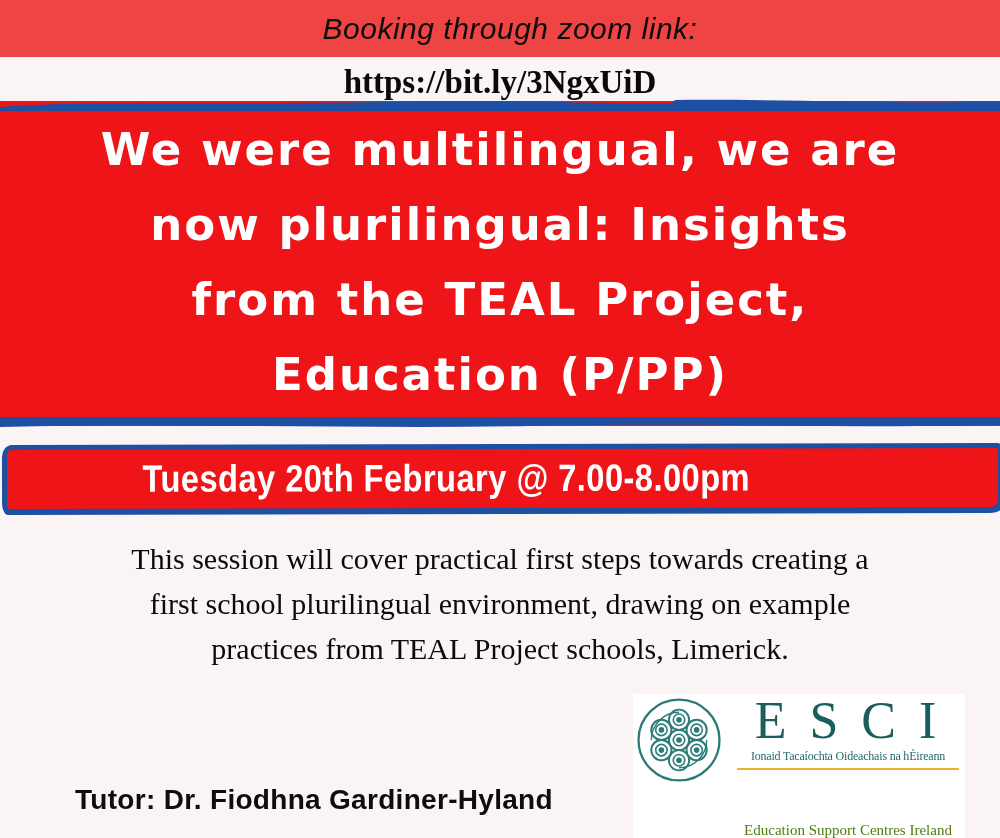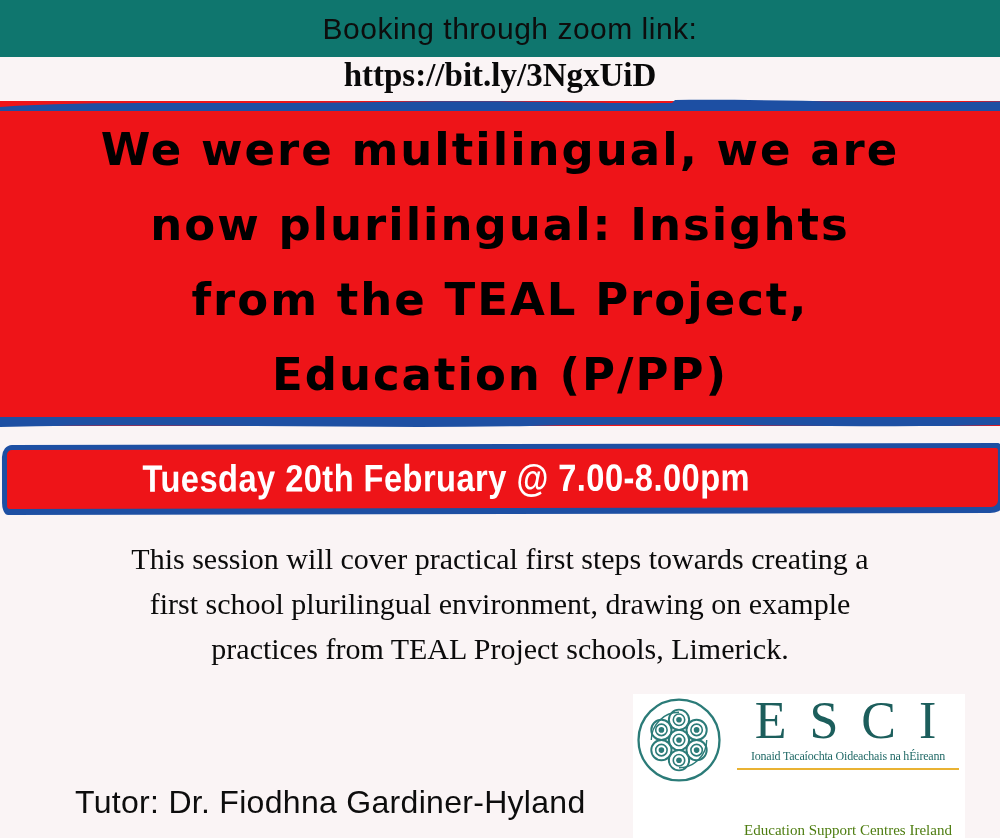"Booking through zoom link:" .top-band { background: #0f766e -> #ef4444; font-style: none -> italic }
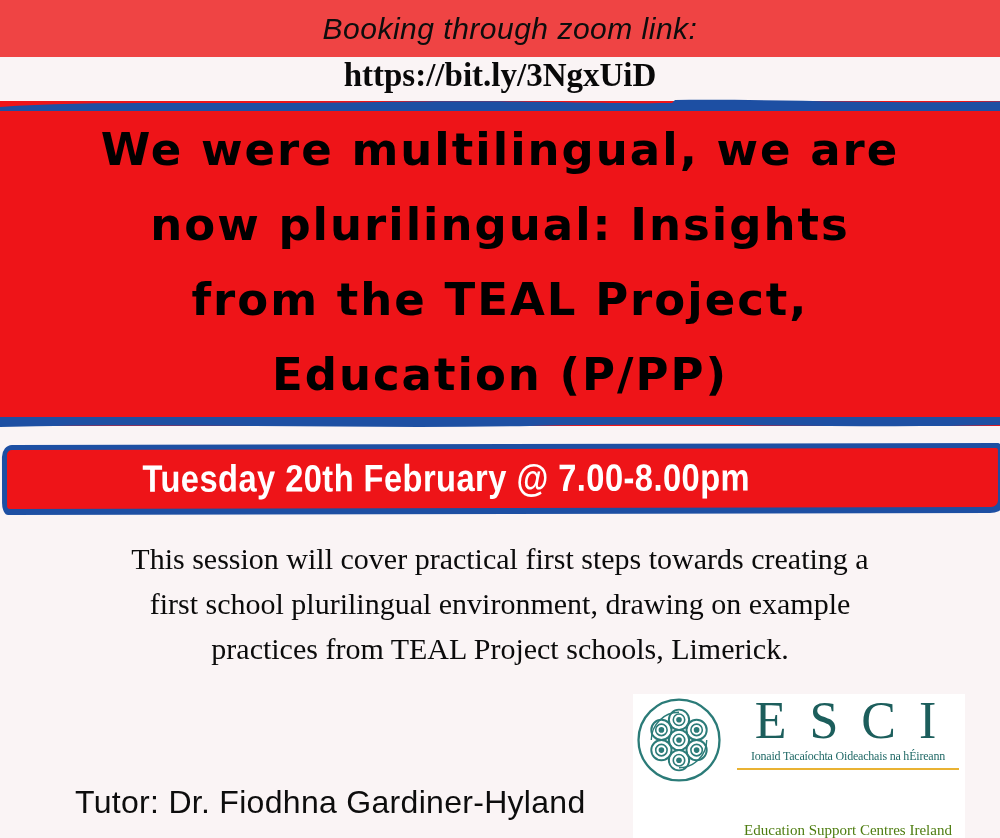"https://bit.ly/3NgxUiD" .bitly-band { align-items: flex-start -> flex-end }
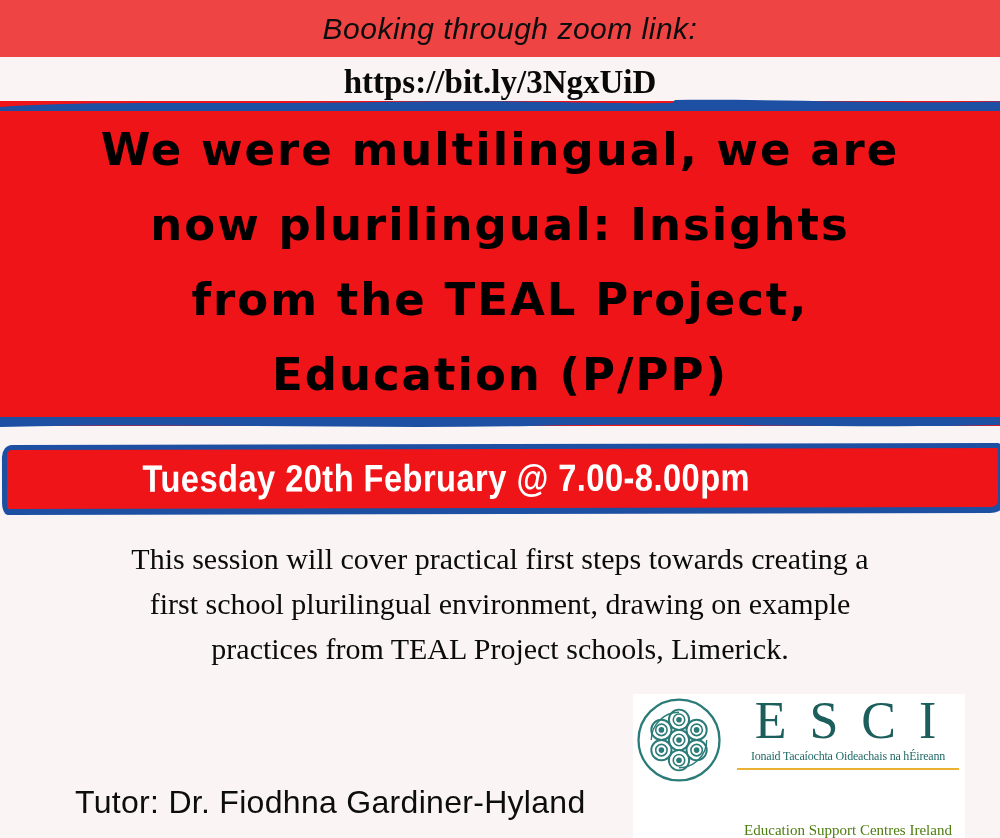"We were multilingual, we are" .title-line { color: #000000 -> #ffffff }
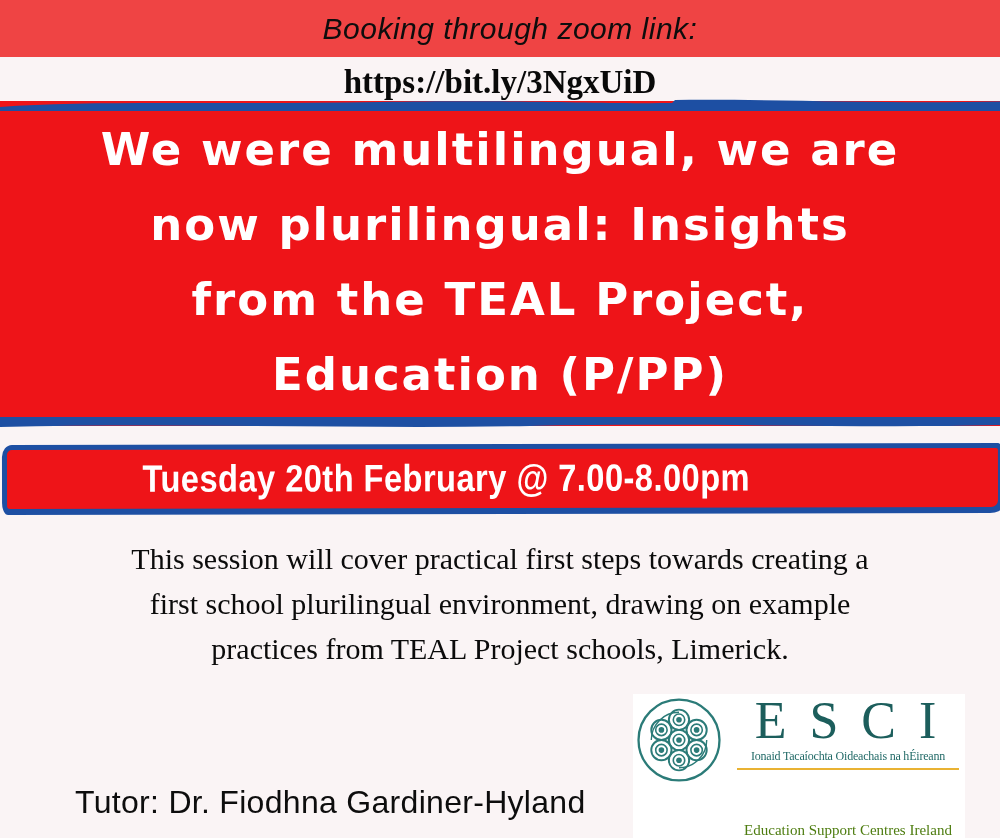"Tutor: Dr. Fiodhna Gardiner-Hyland" .tutor-credit { font-size: 32px -> 28px; font-weight: none -> bold }
